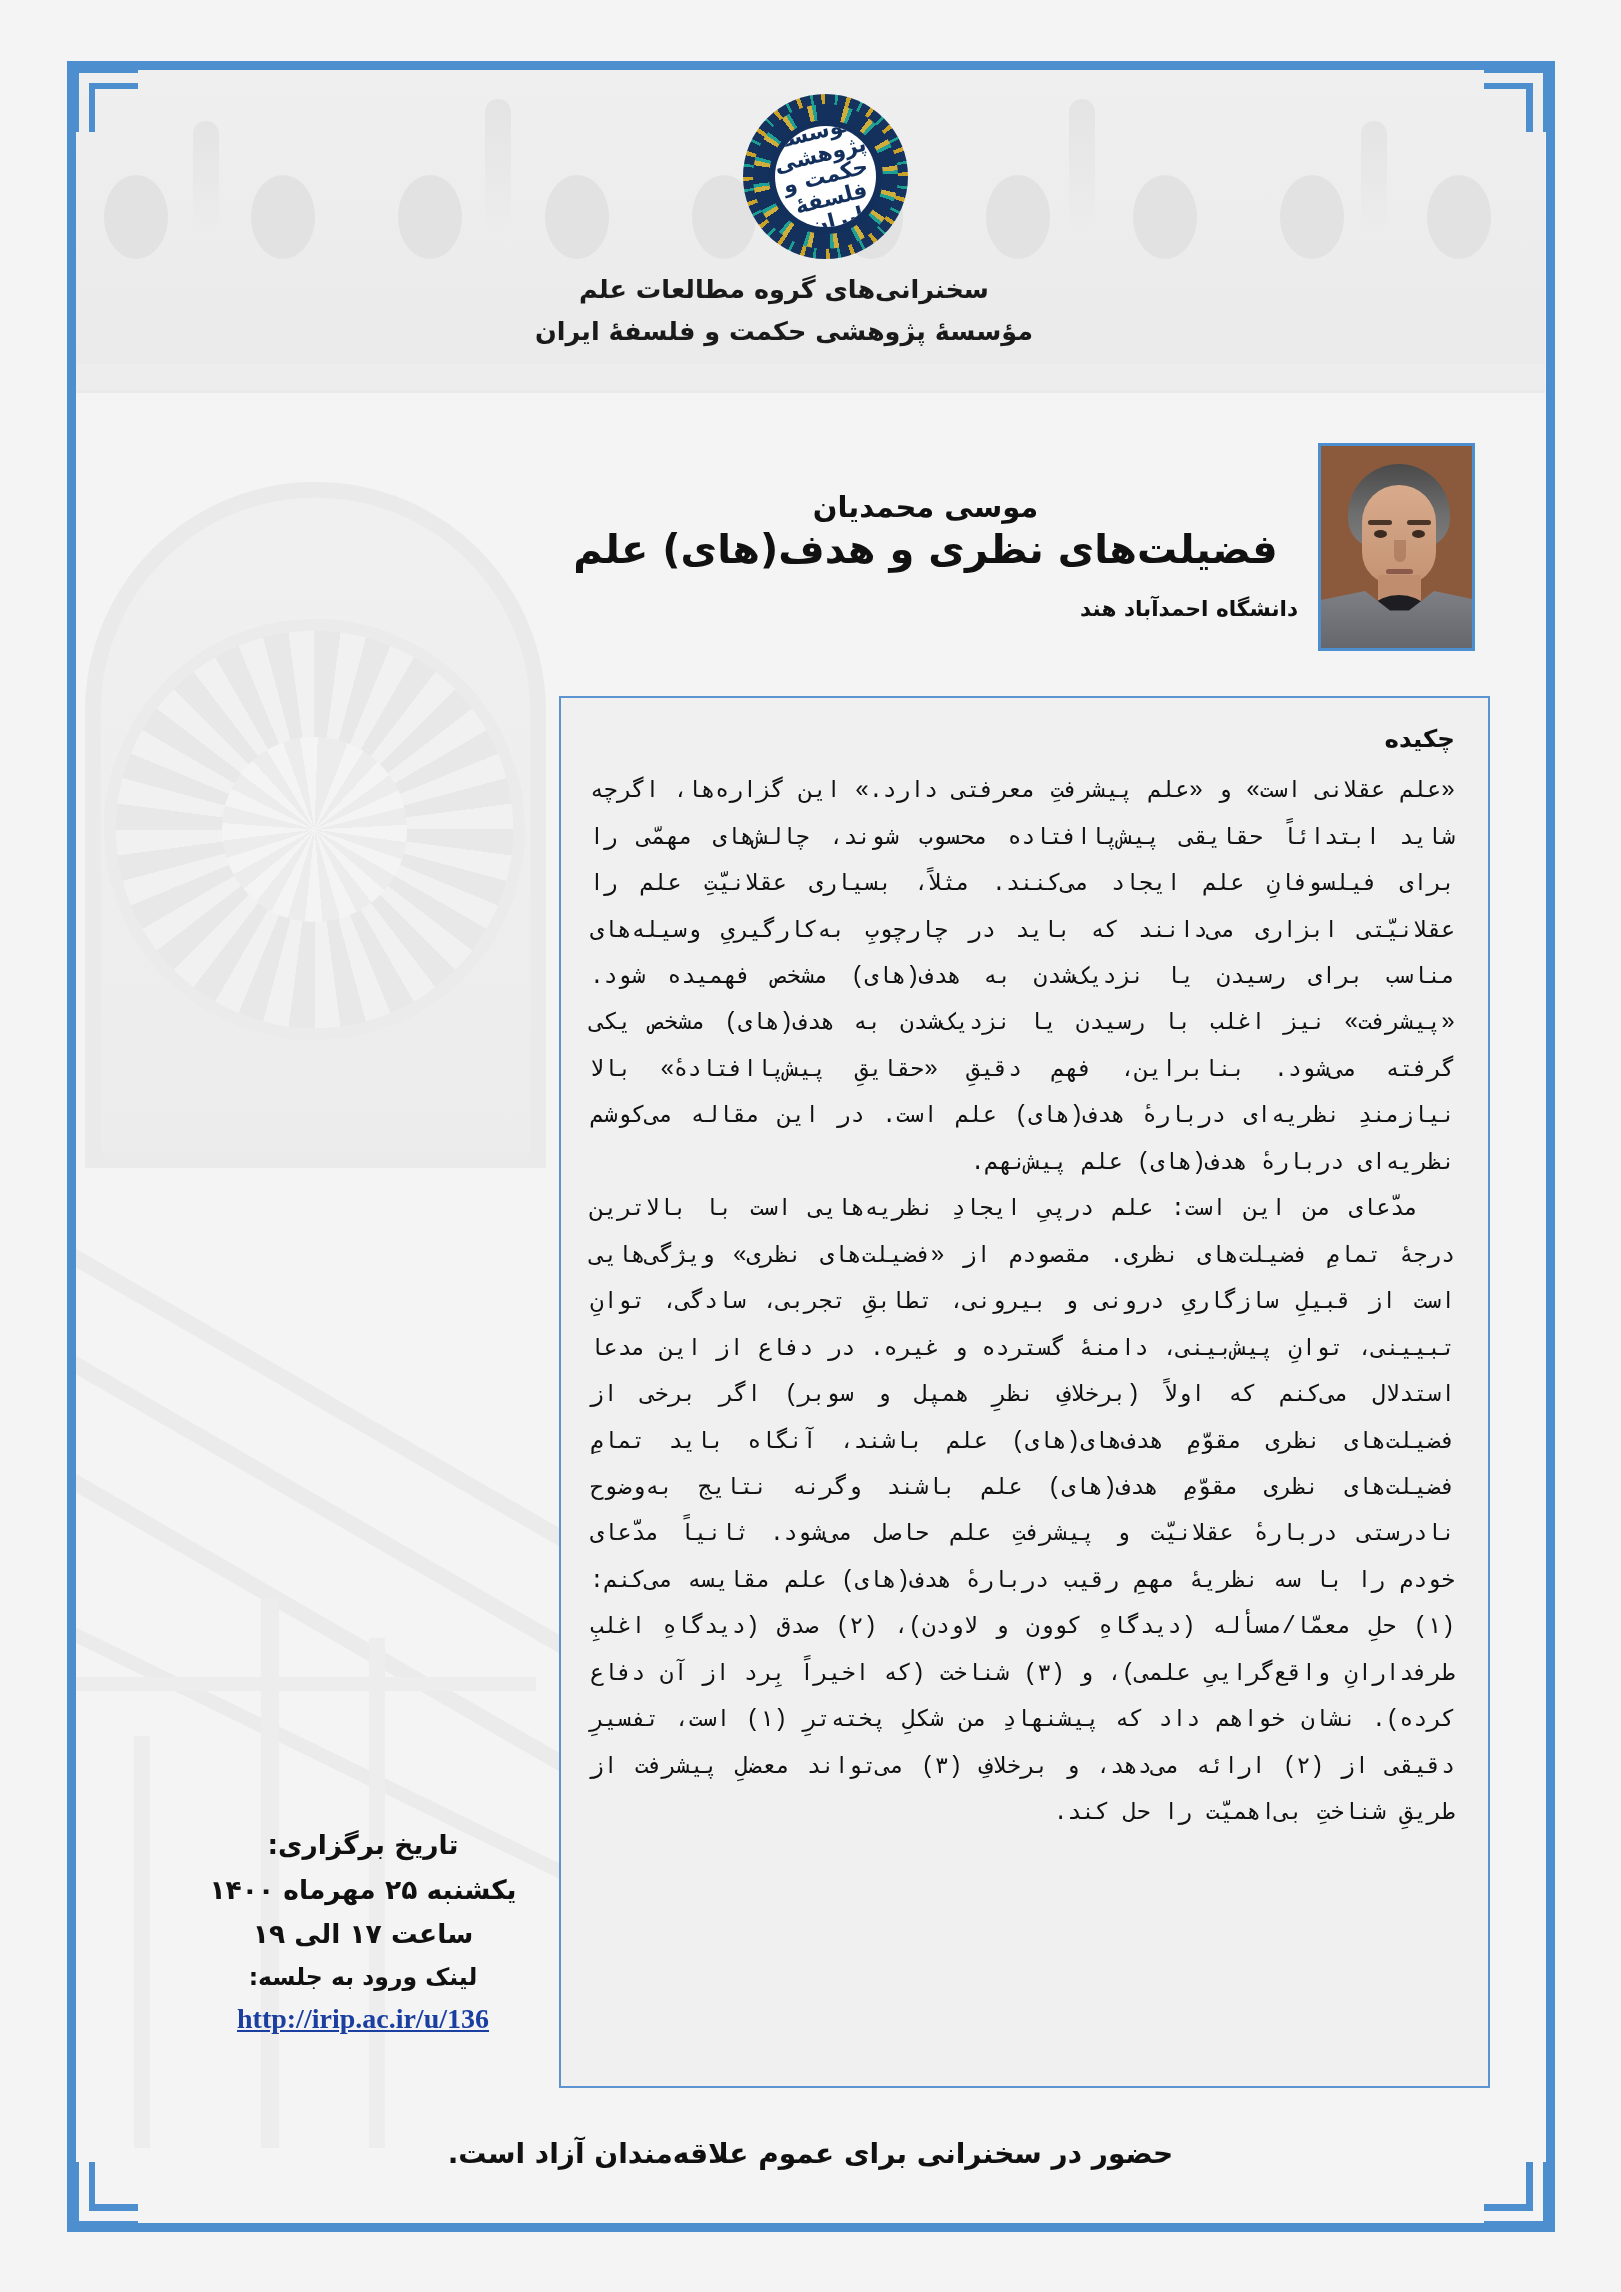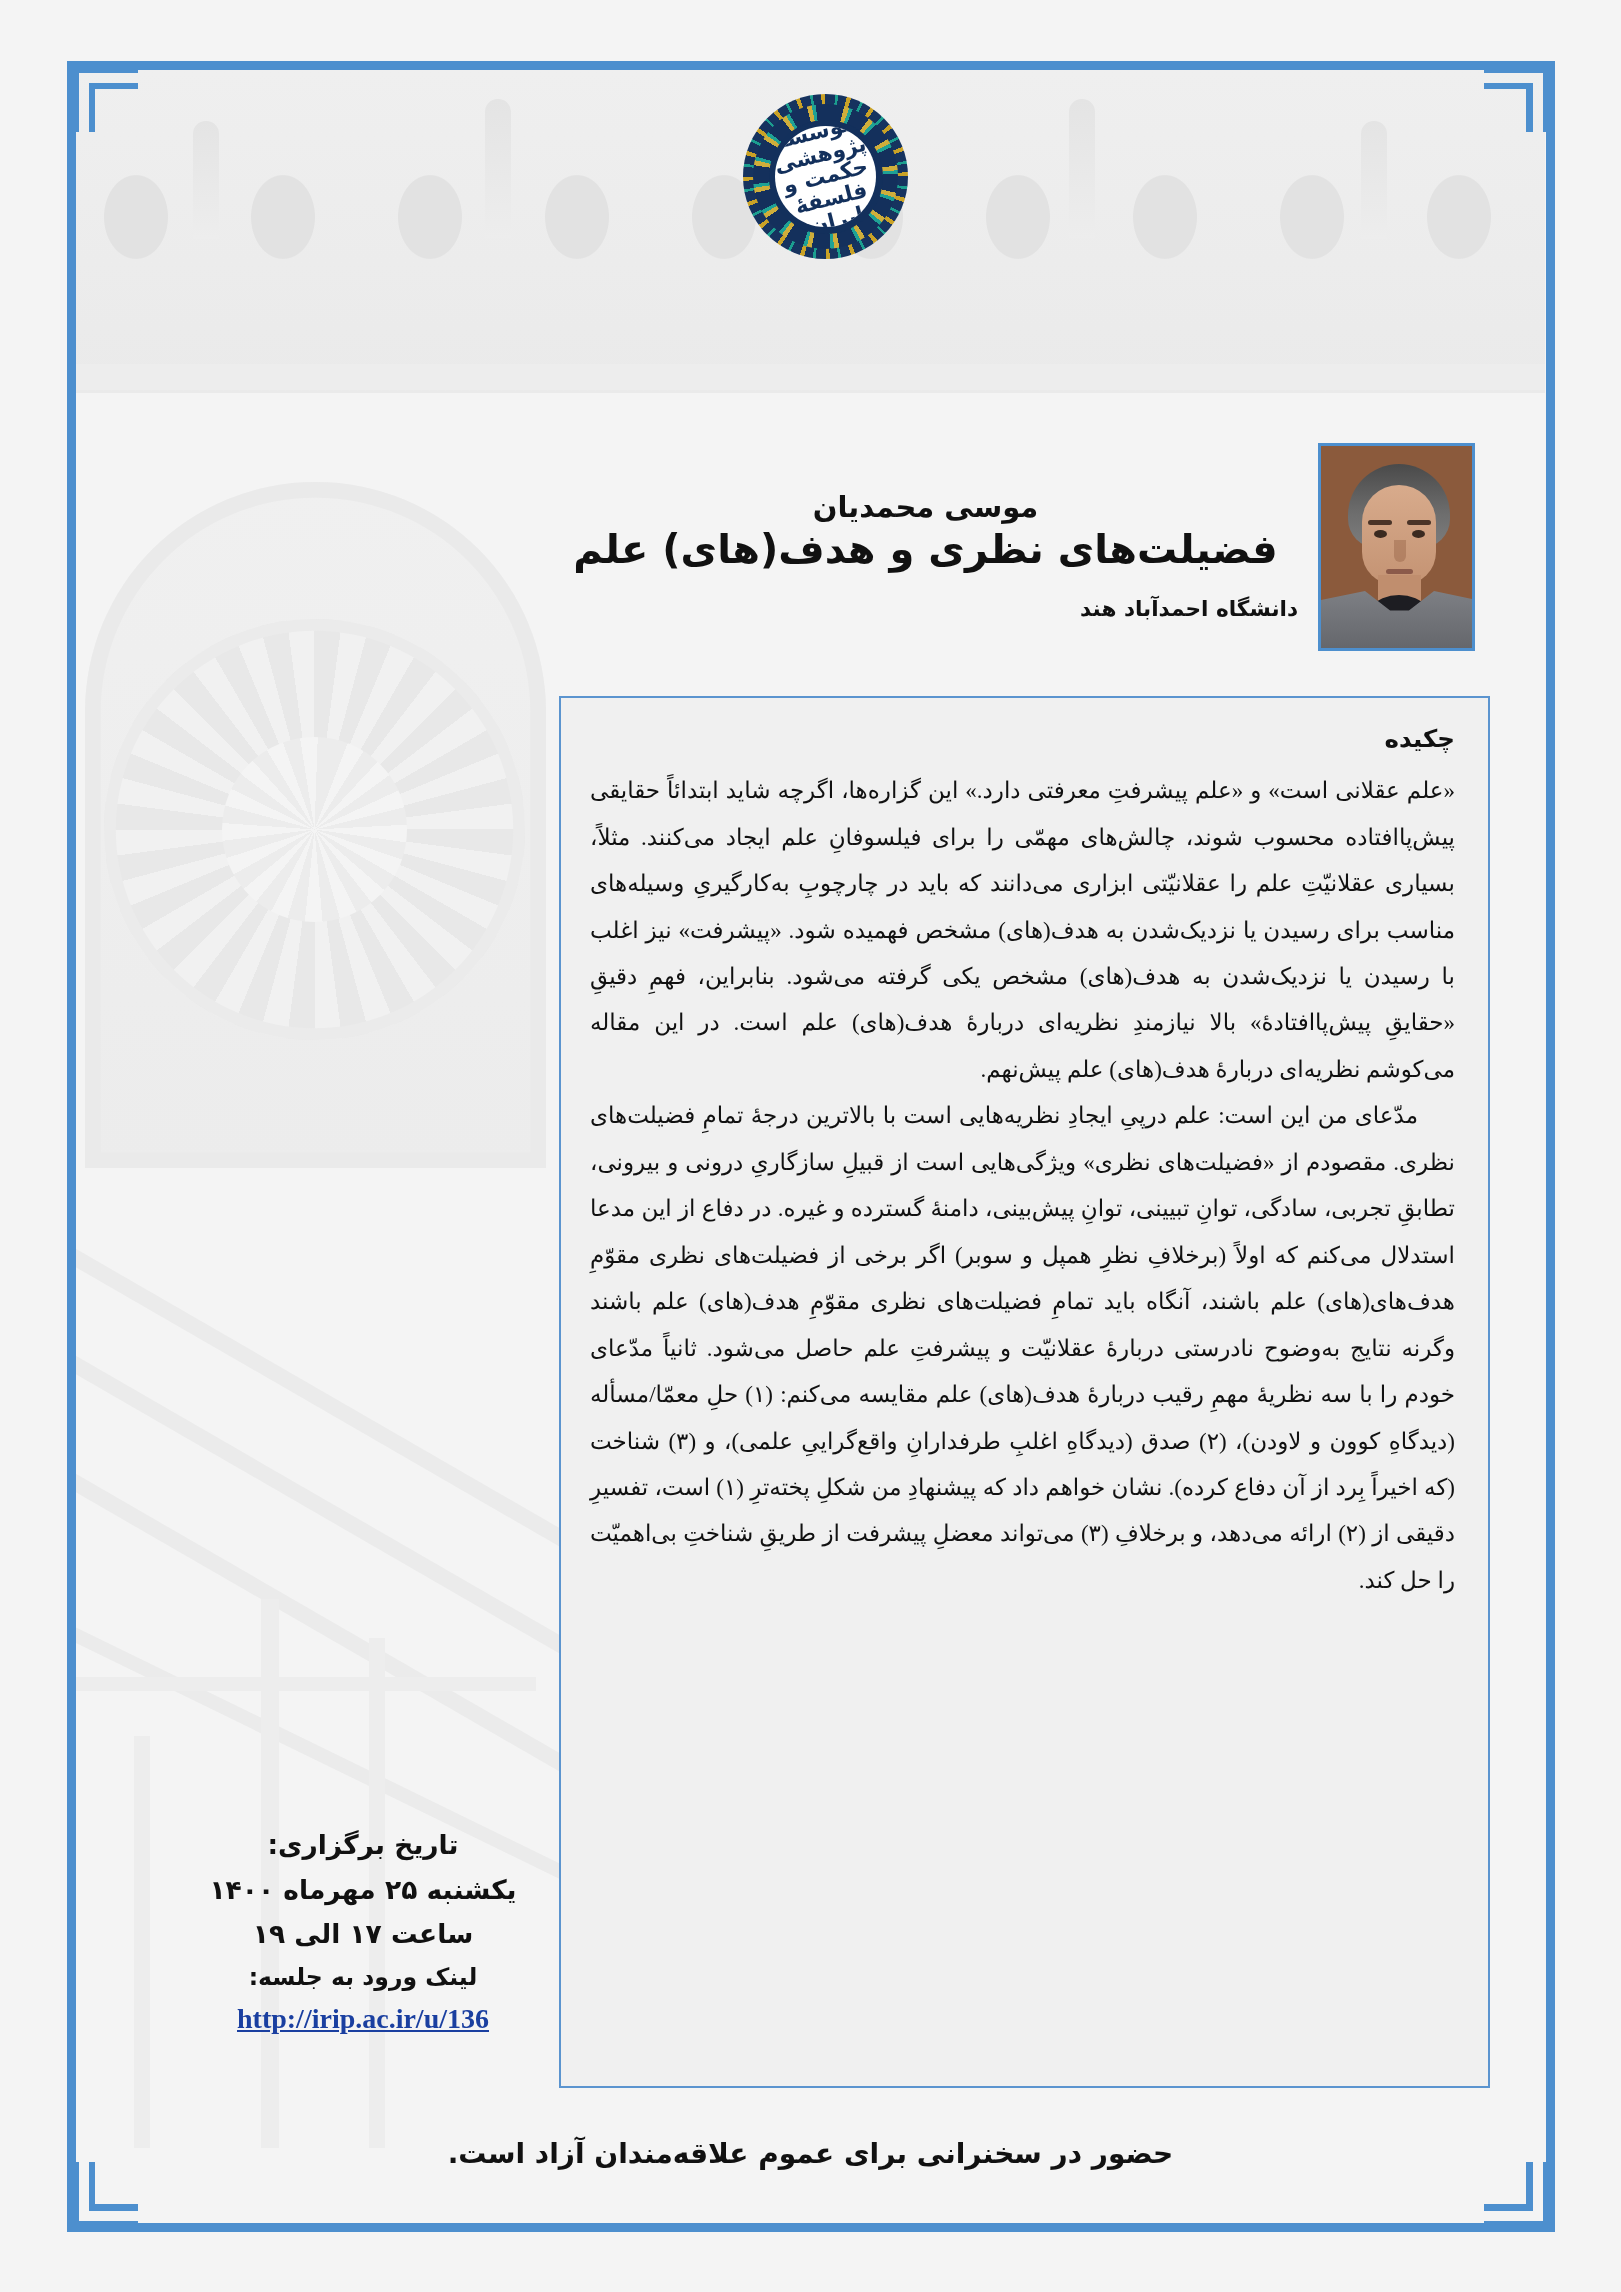"سخنرانی‌های گروه مطالعات علم" div { html: none -> <div> <div>سخنرانی‌های گروه مطالعات علم</div> <div>مؤسسهٔ پژوهشی حکمت و فلسفهٔ ایران</div> </div> }
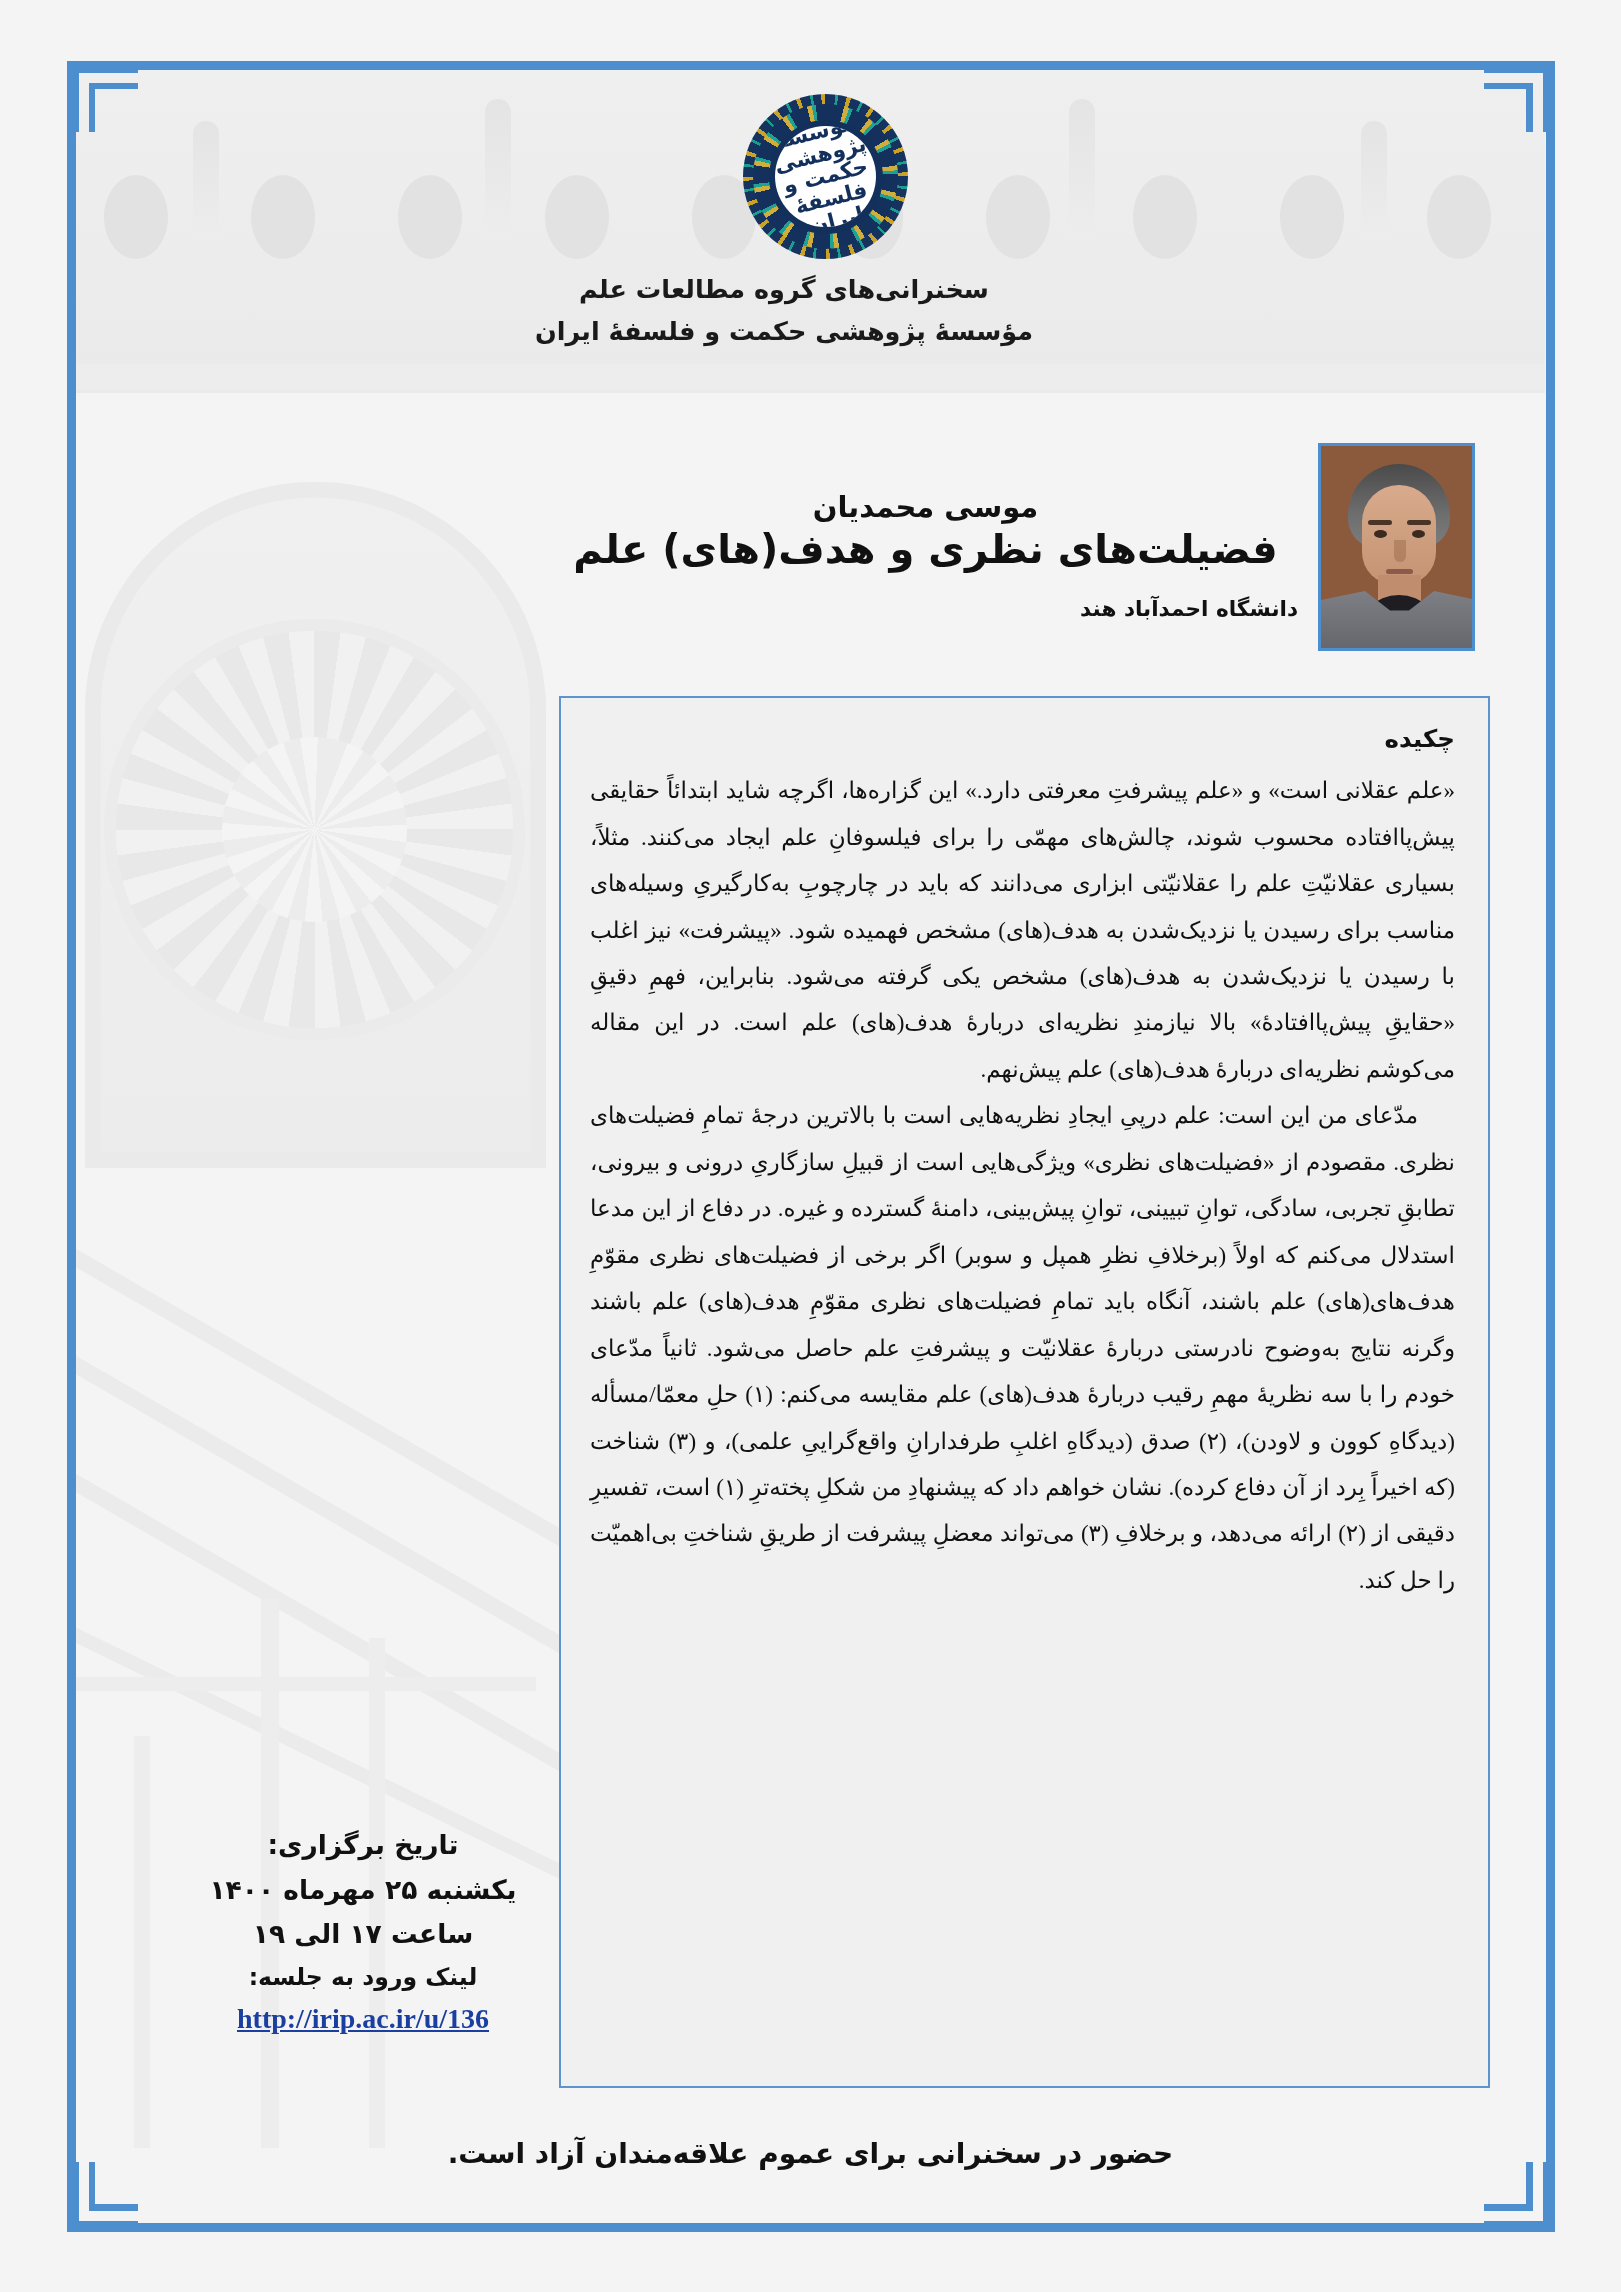"«علم عقلانی است» و «علم" .abs-p { font-family: Liberation Serif, serif -> Liberation Mono, monospace }
